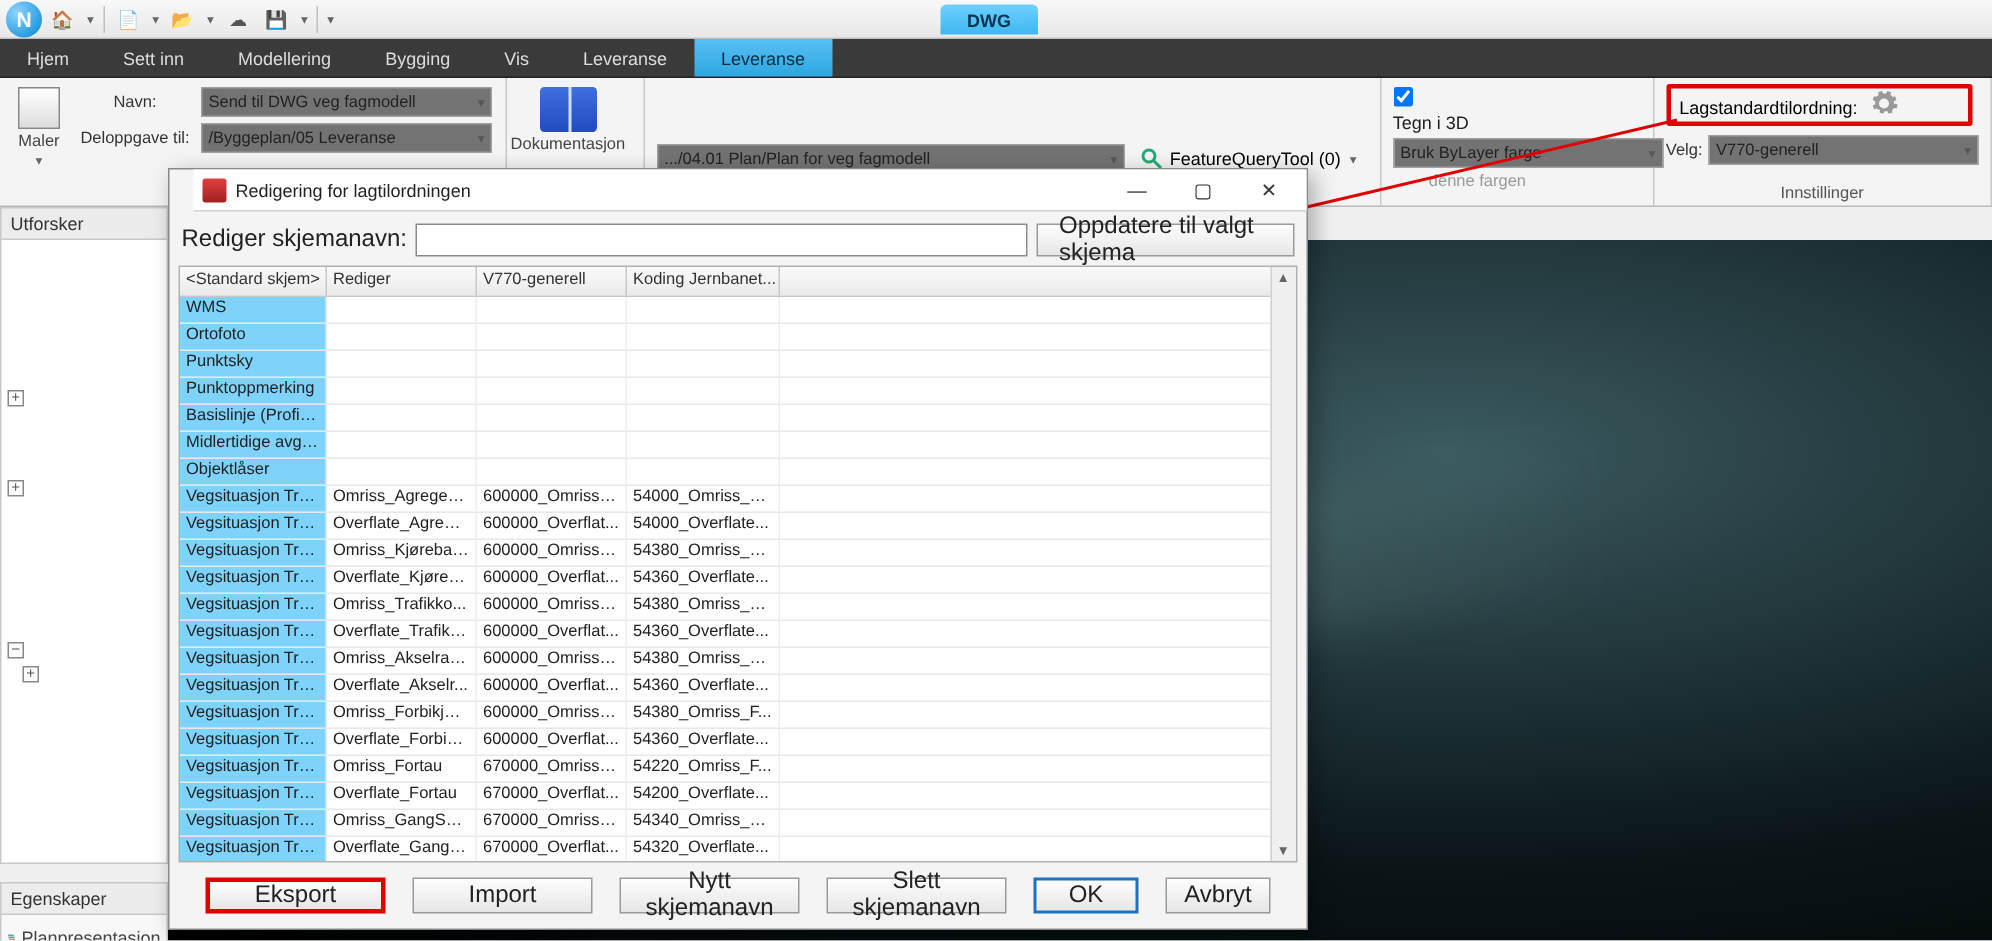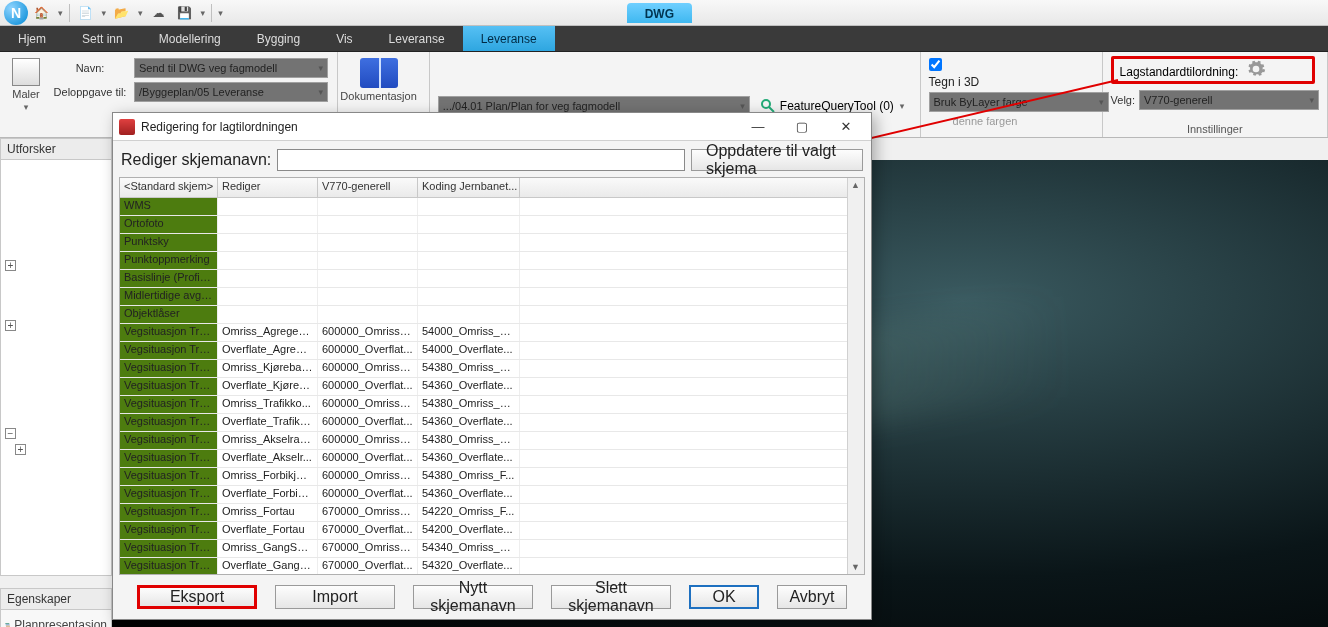"Redigering for lagtilordningen" .dlg-title { margin-left: none -> 16px }
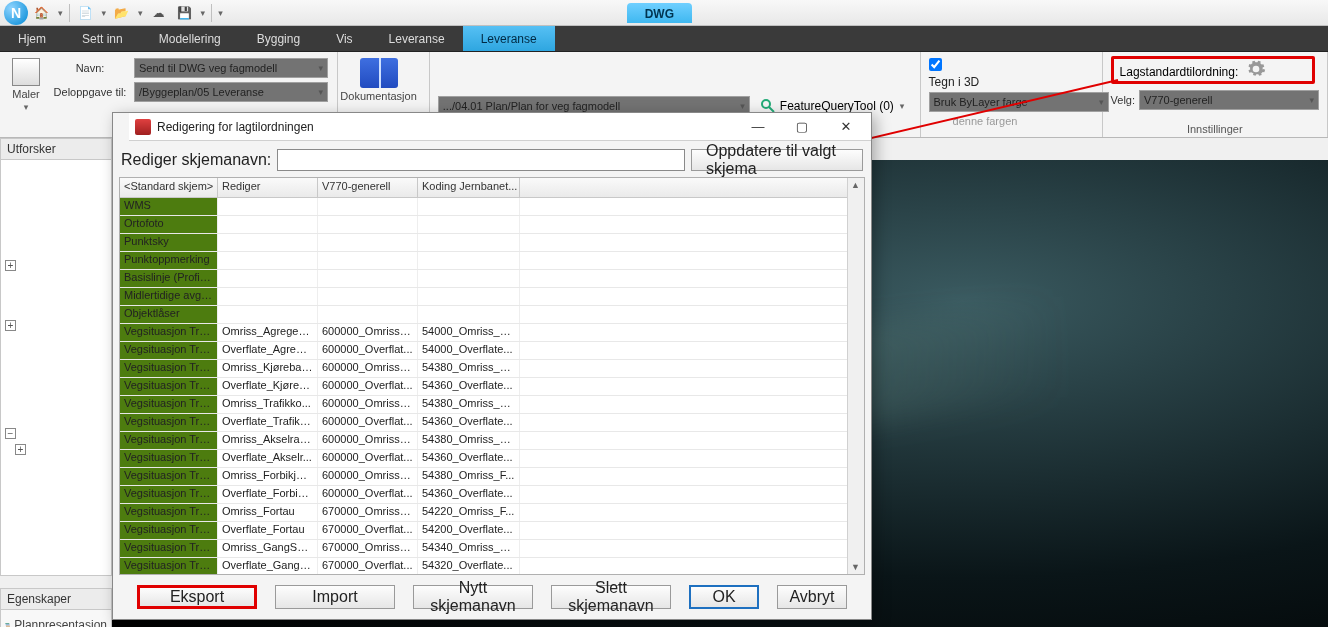"WMS" .g-row .c0 { background: #4d7c0f -> #7dd3fc }
